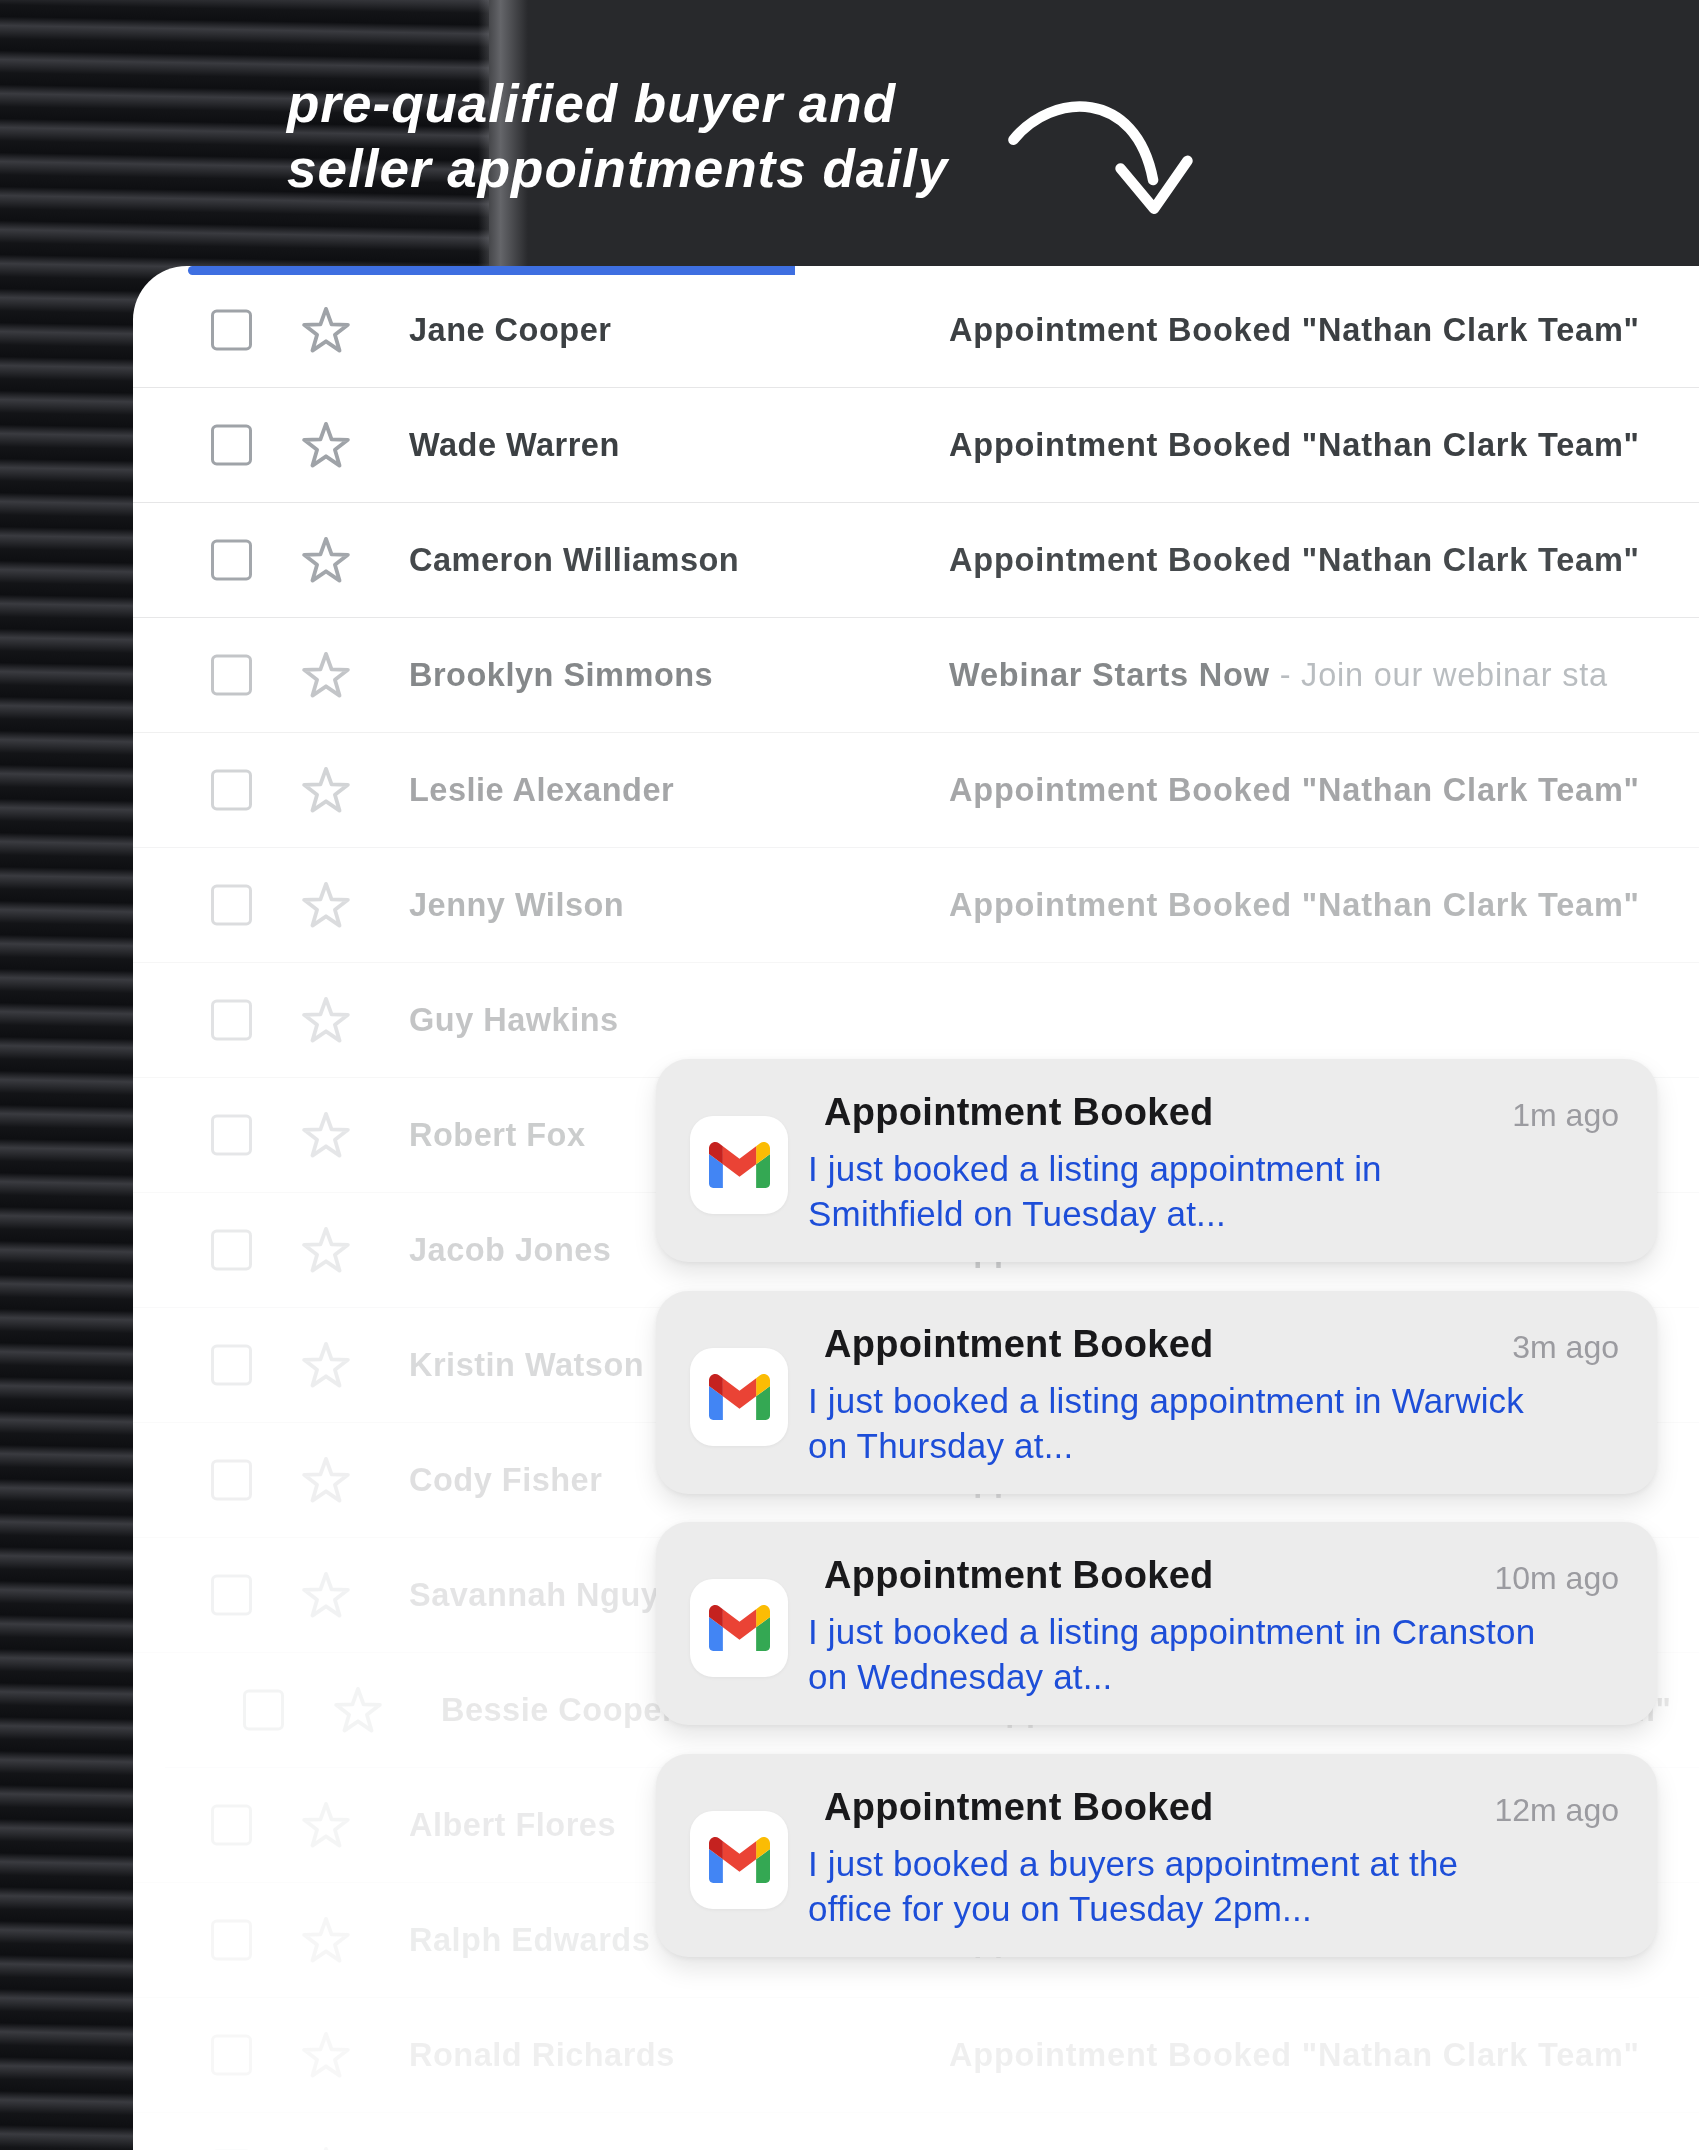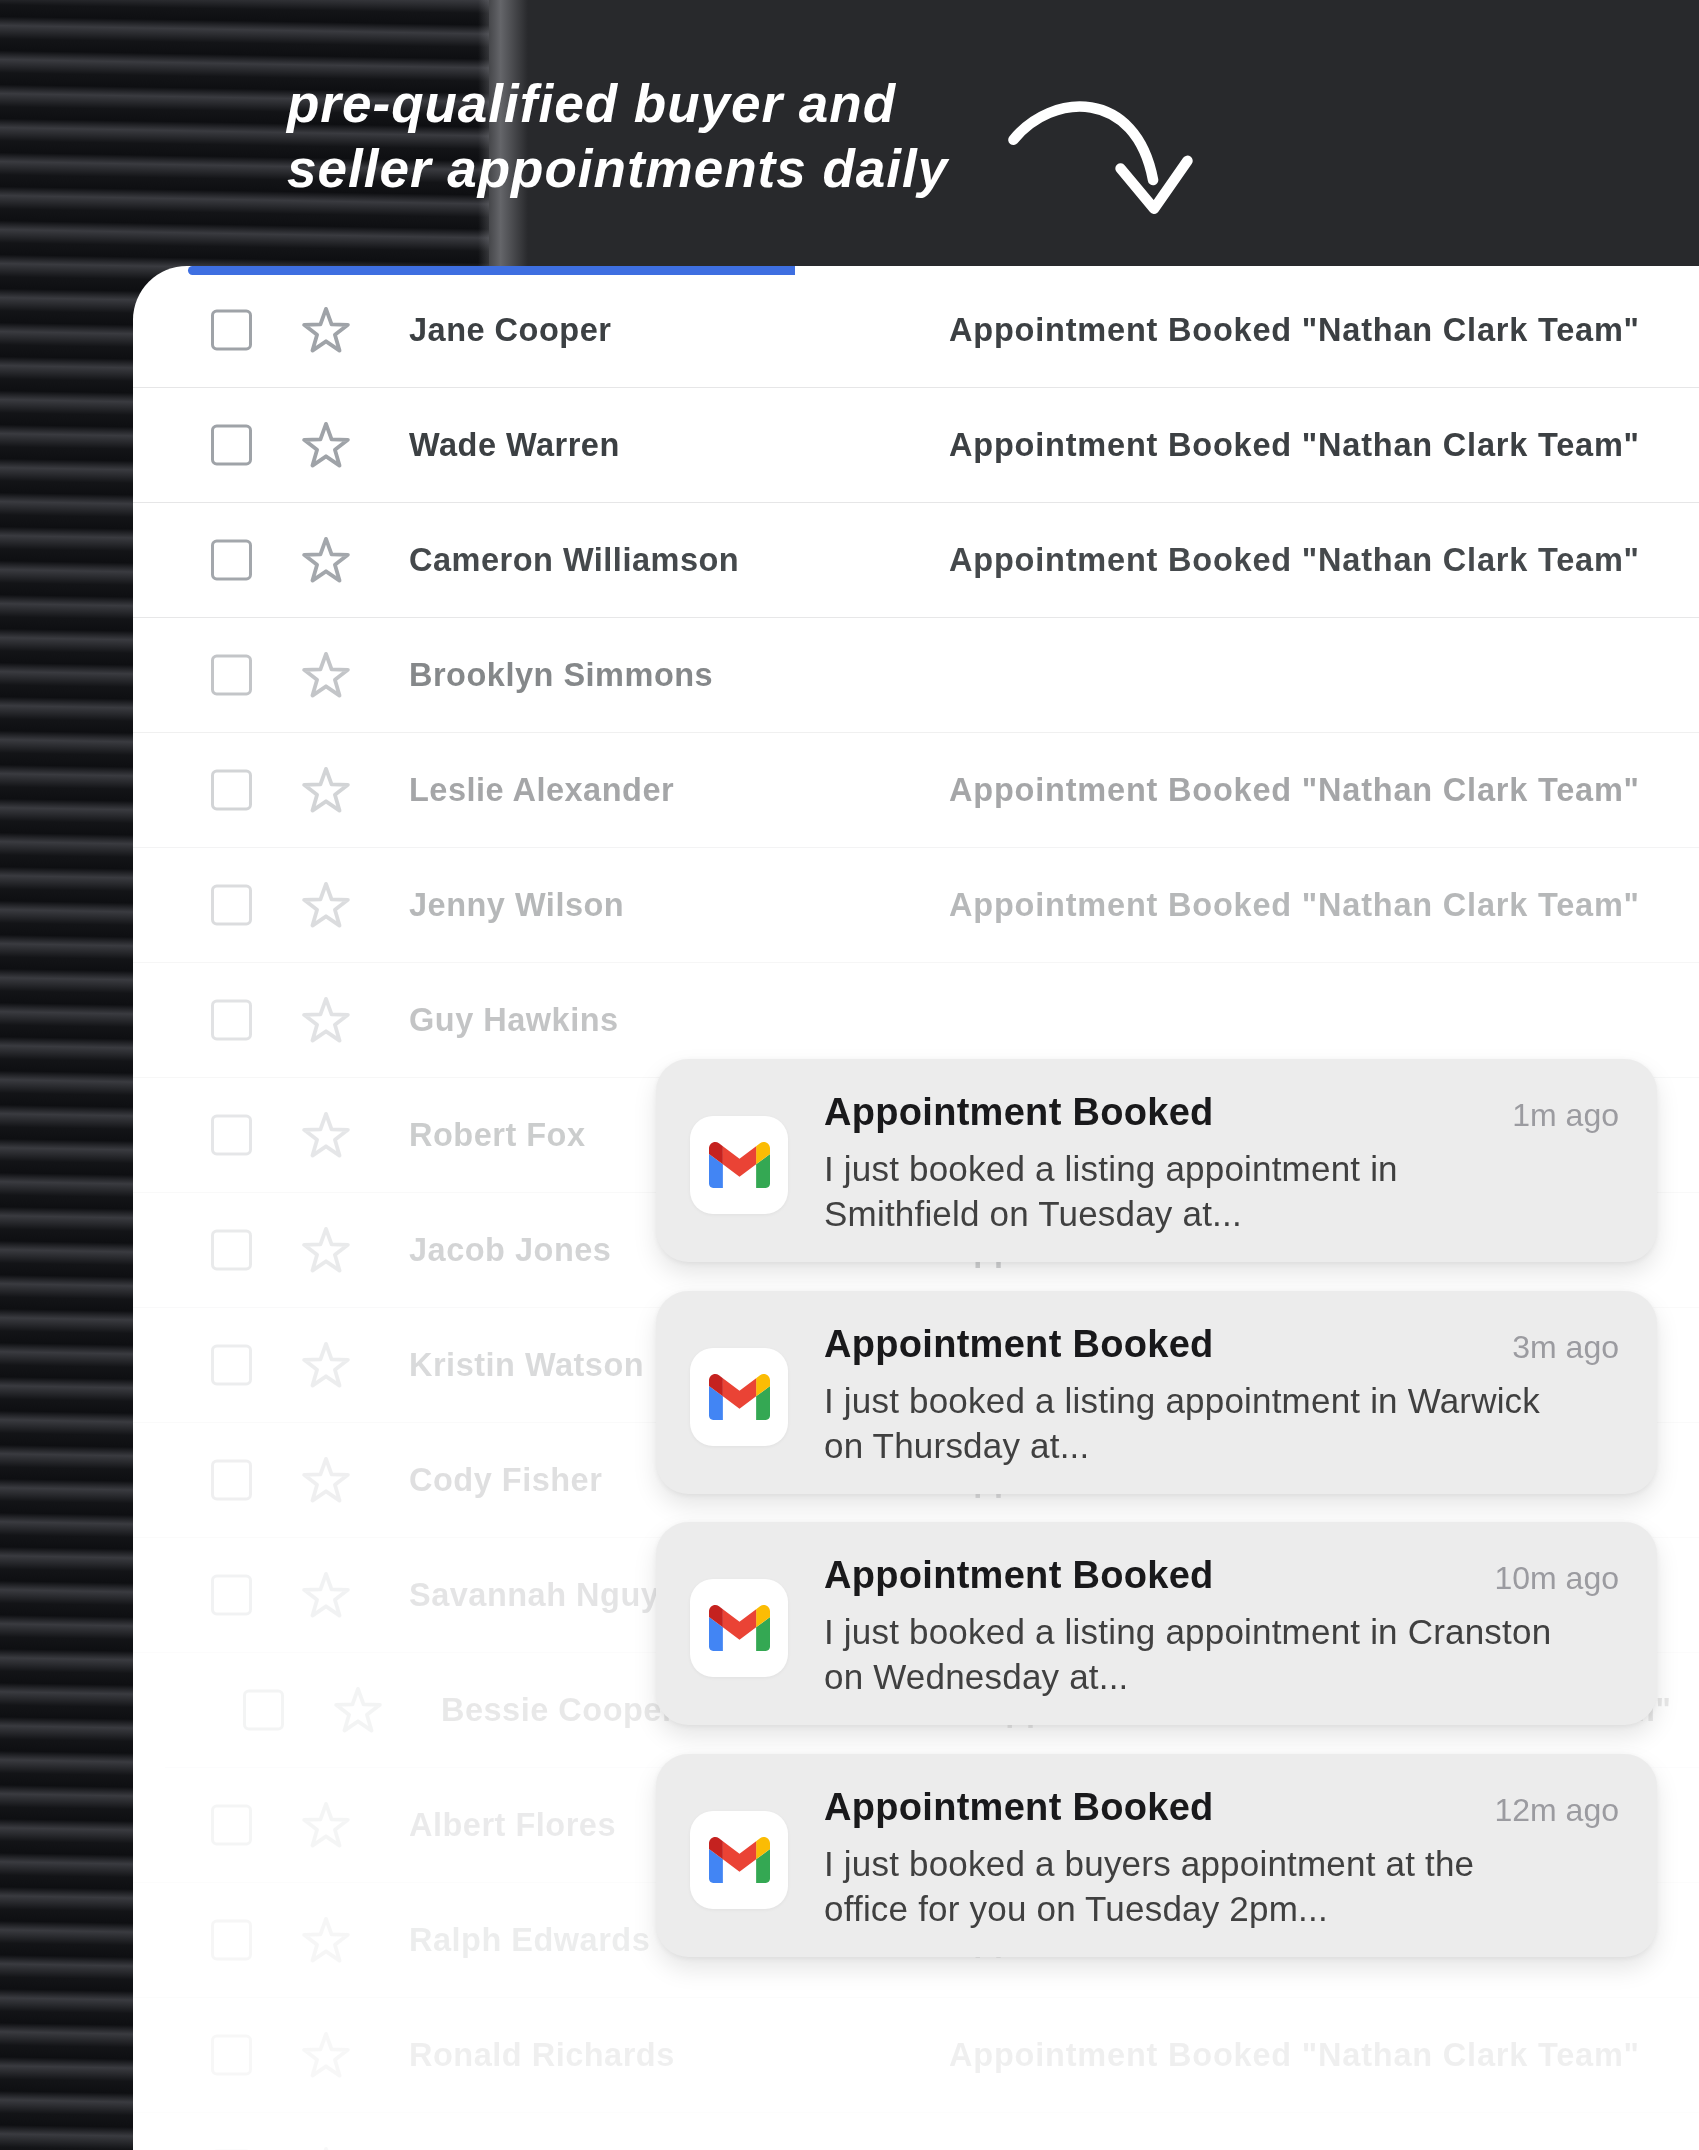"Webinar Starts Now - Join" span.subj { html: none -> <span><b>Webinar Starts Now</b><span> - Join our webinar sta</span></span> }
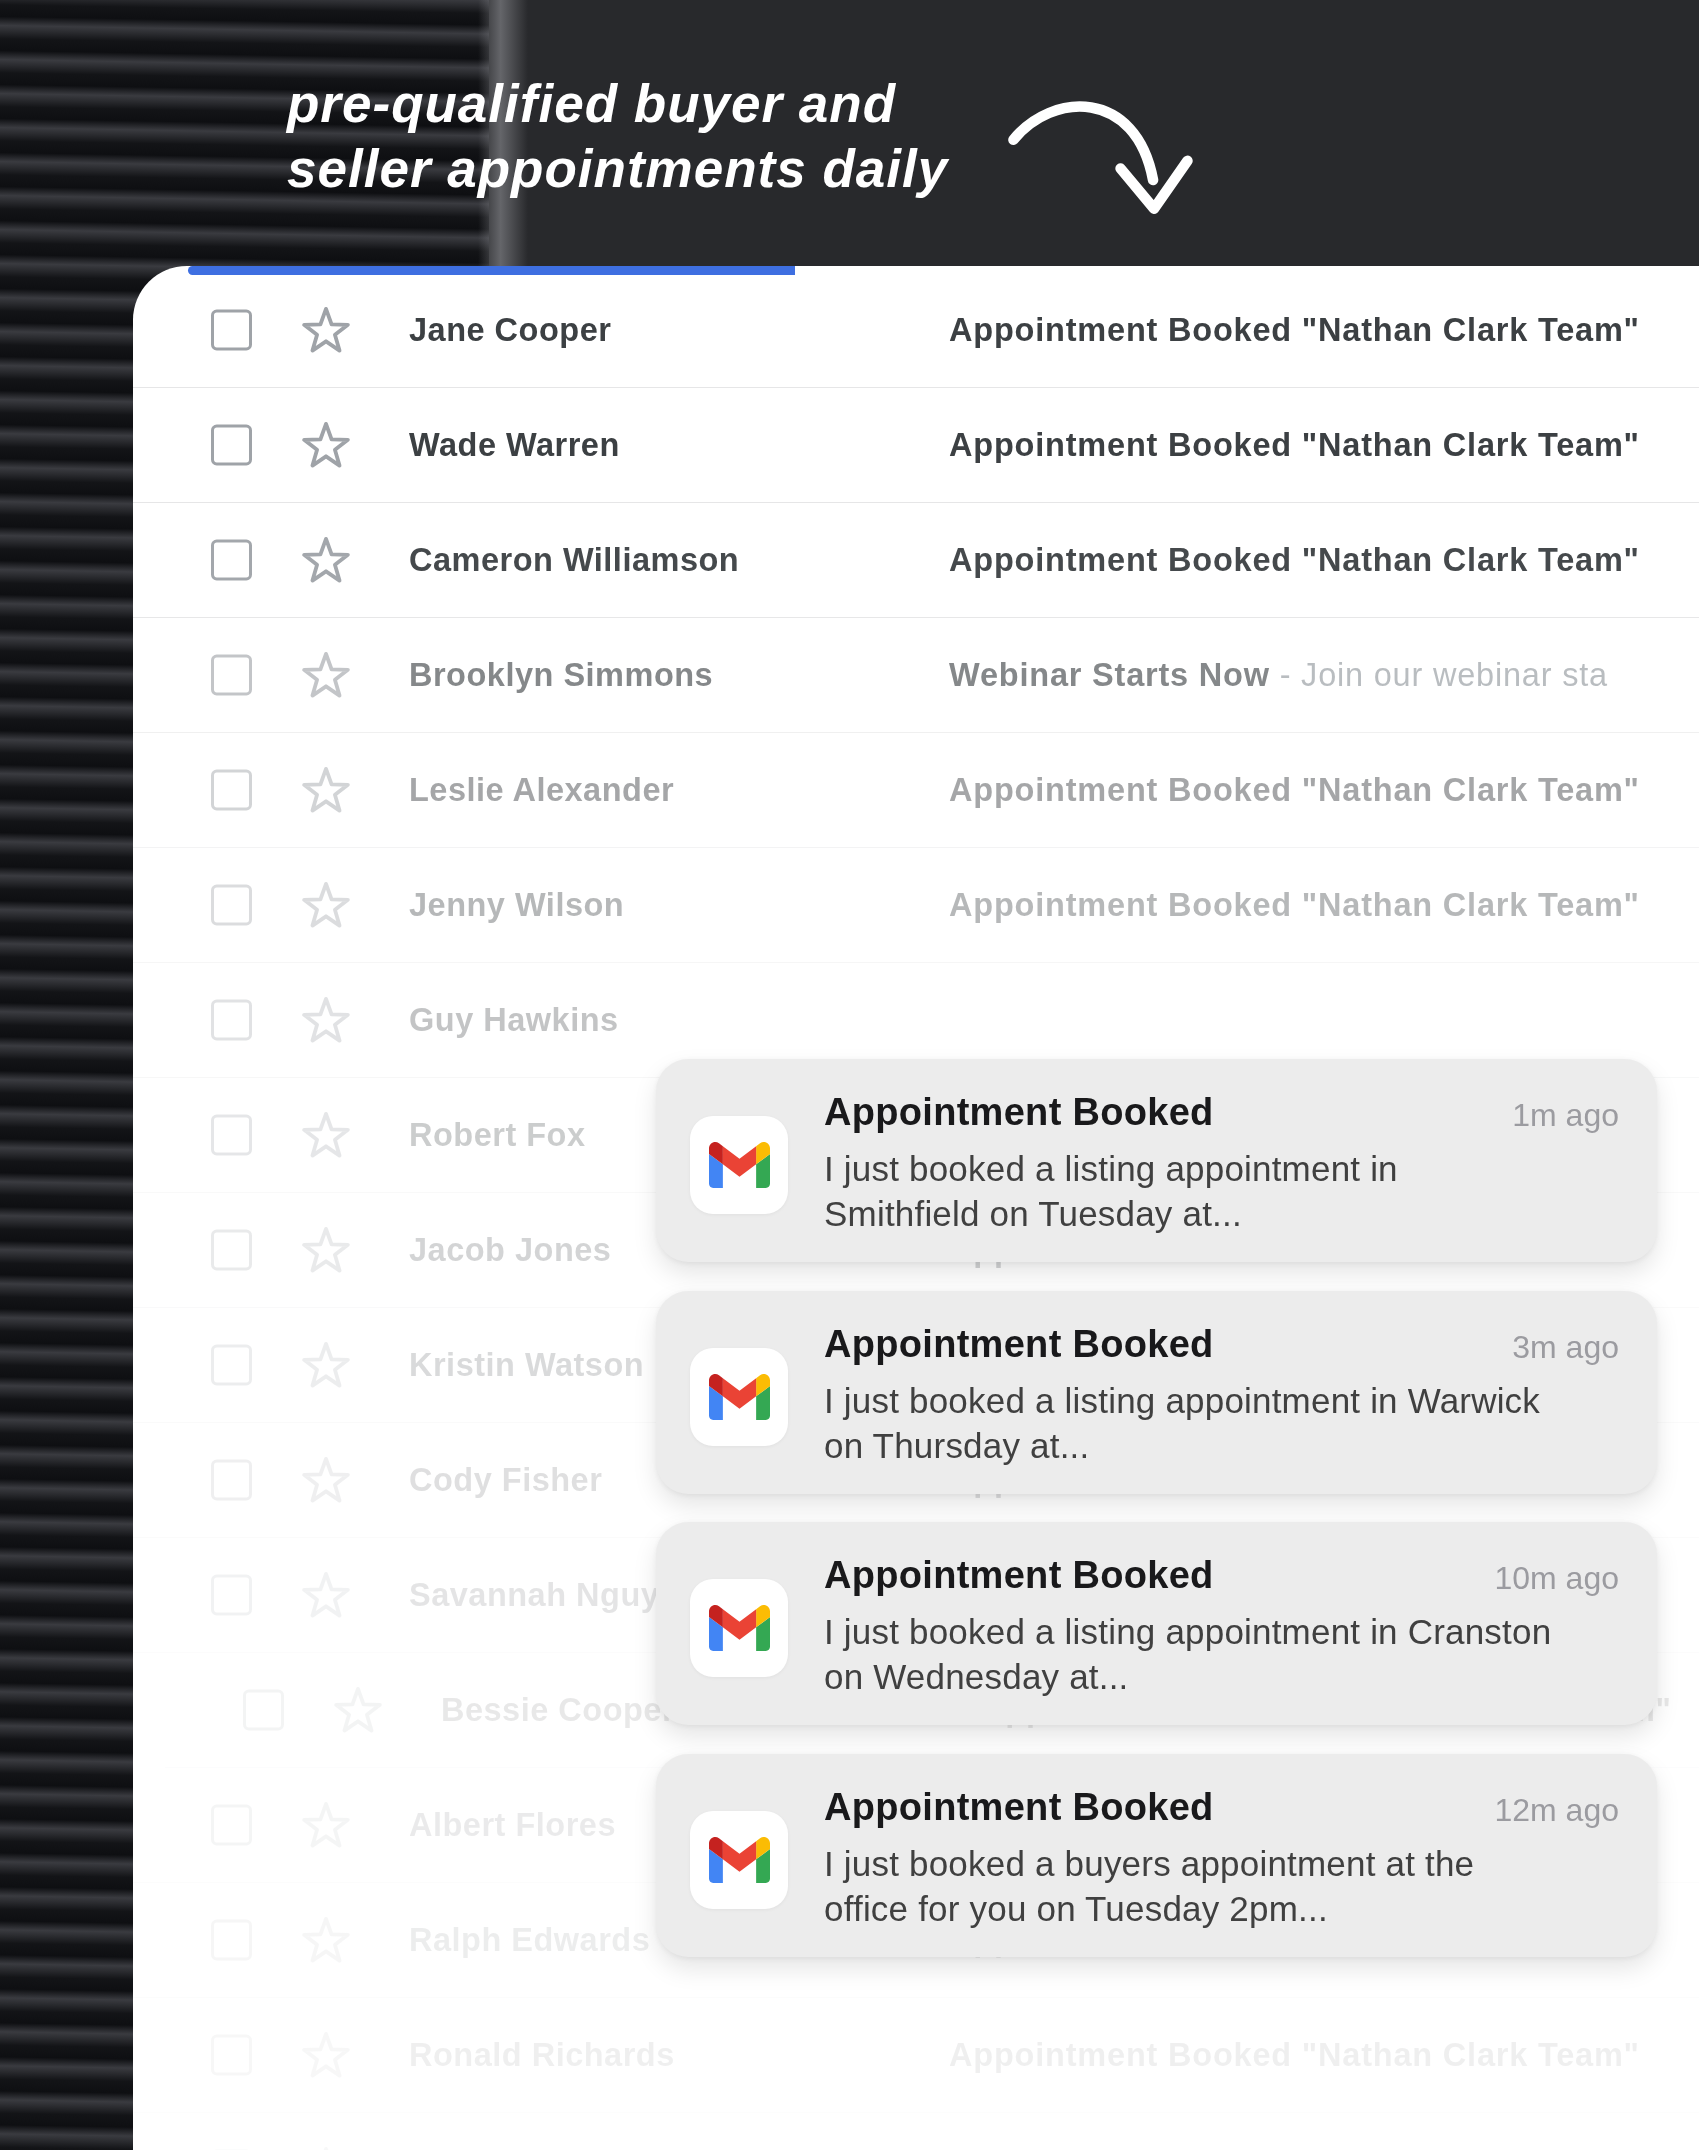"I just booked a listing" .n-body { color: #404040 -> #1d4ed8; left: 168px -> 152px }
